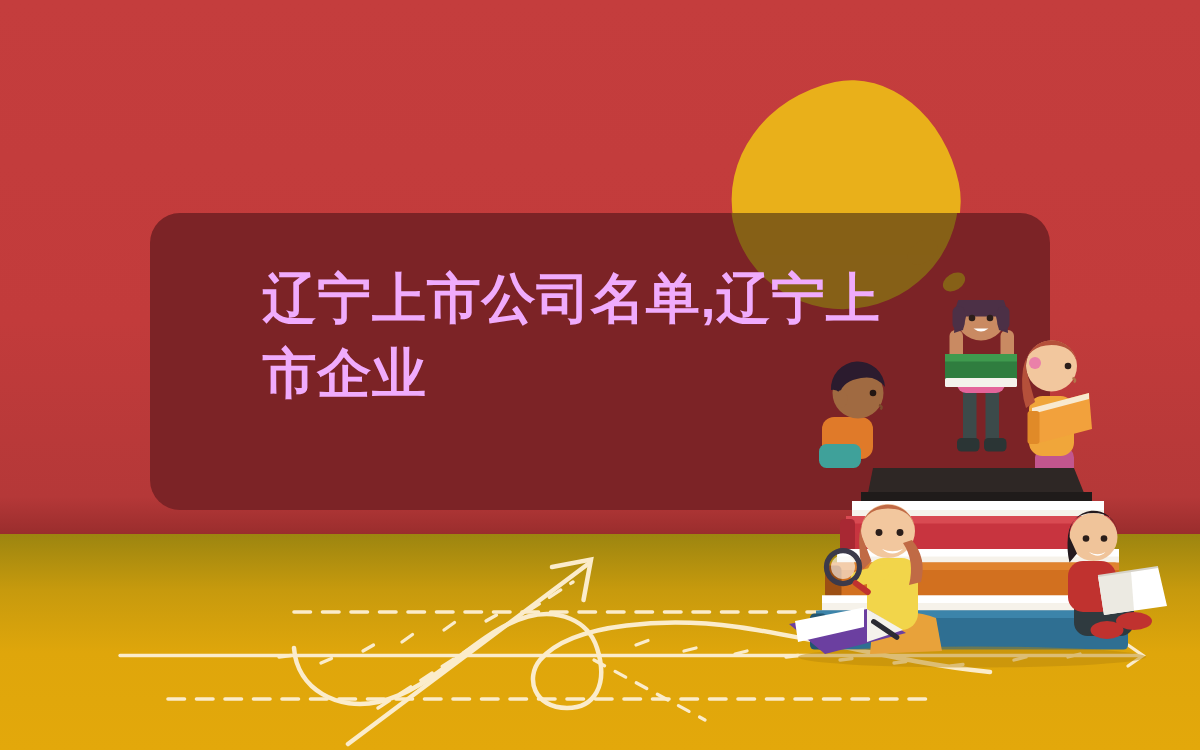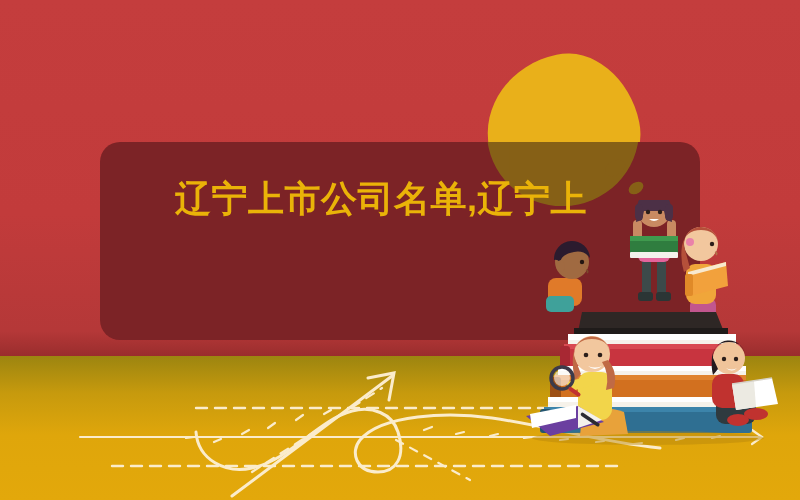"辽宁上市公司名单,辽宁上" .card-title { color: #eab308 -> #f0abfc }
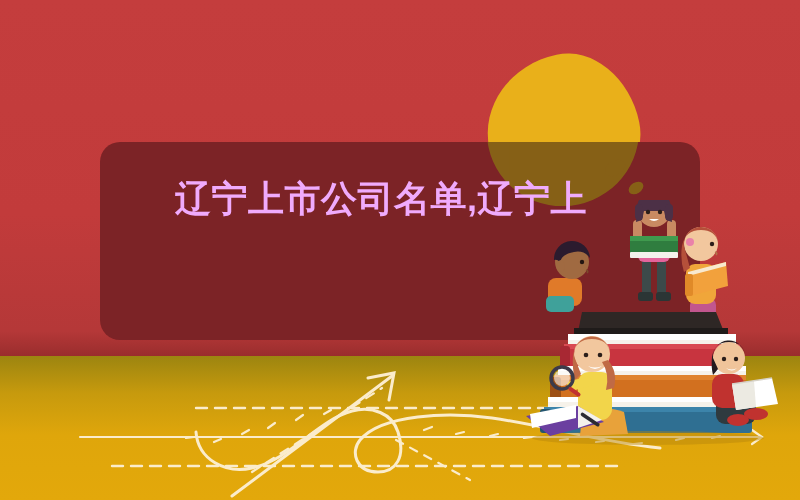"市企业" span { html: none -> <span>市企业</span> }
